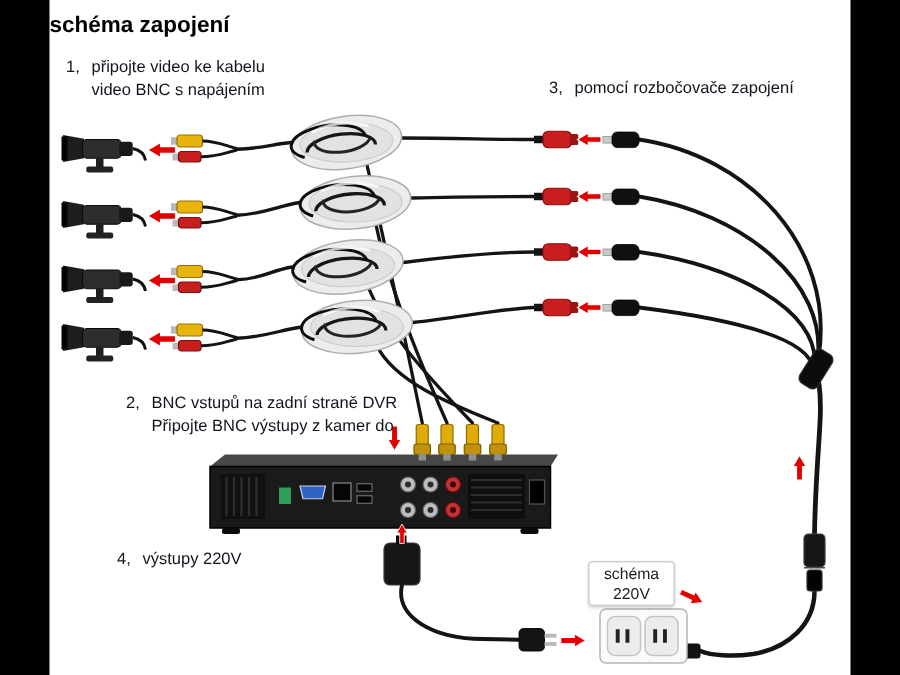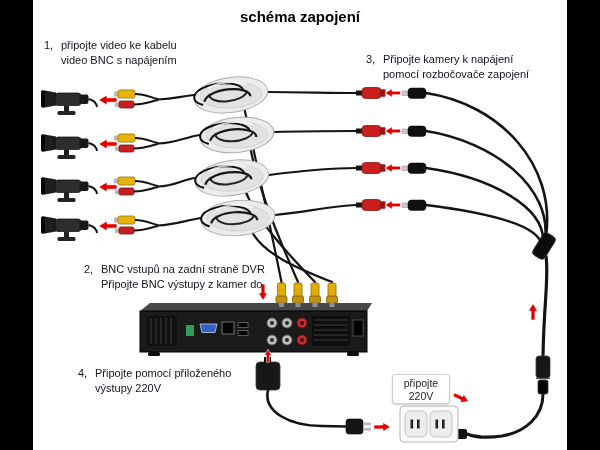"schéma zapojení" .title { text-align: center -> none }
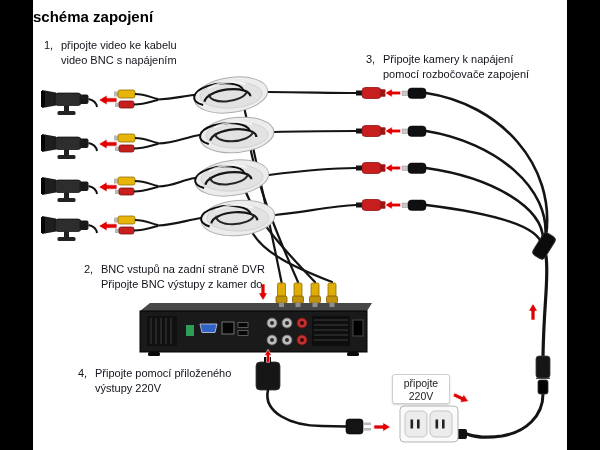"Připojte kamery k napájení" div { html: <div>Připojte kamery k napájení</div> -> none }
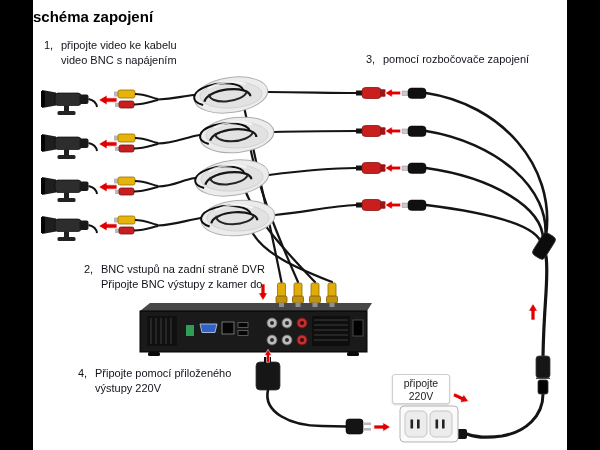"Připojte pomocí přiloženého" div { html: <div>Připojte pomocí přiloženého</div> -> none }
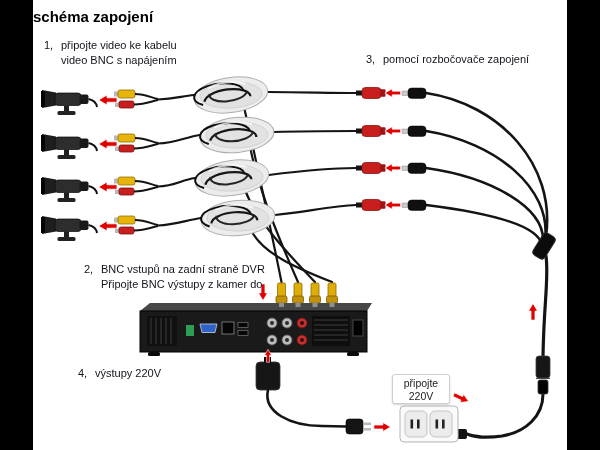"připojte" div { text: připojte -> schéma }
